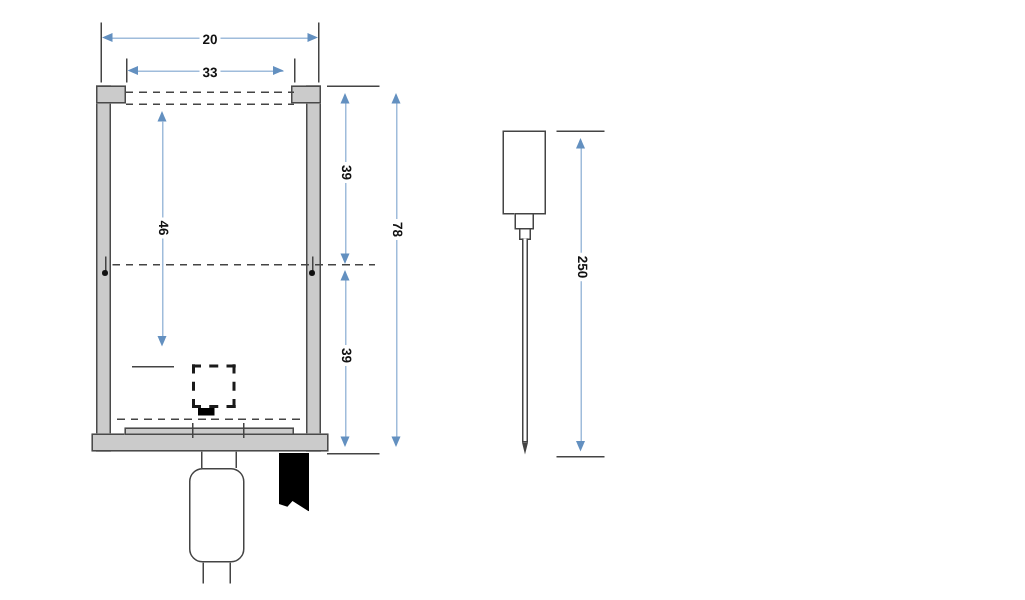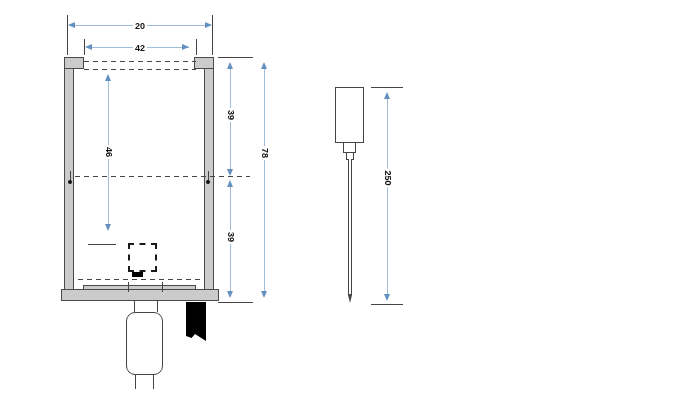"42" div.dim-label { text: 42 -> 33 }
